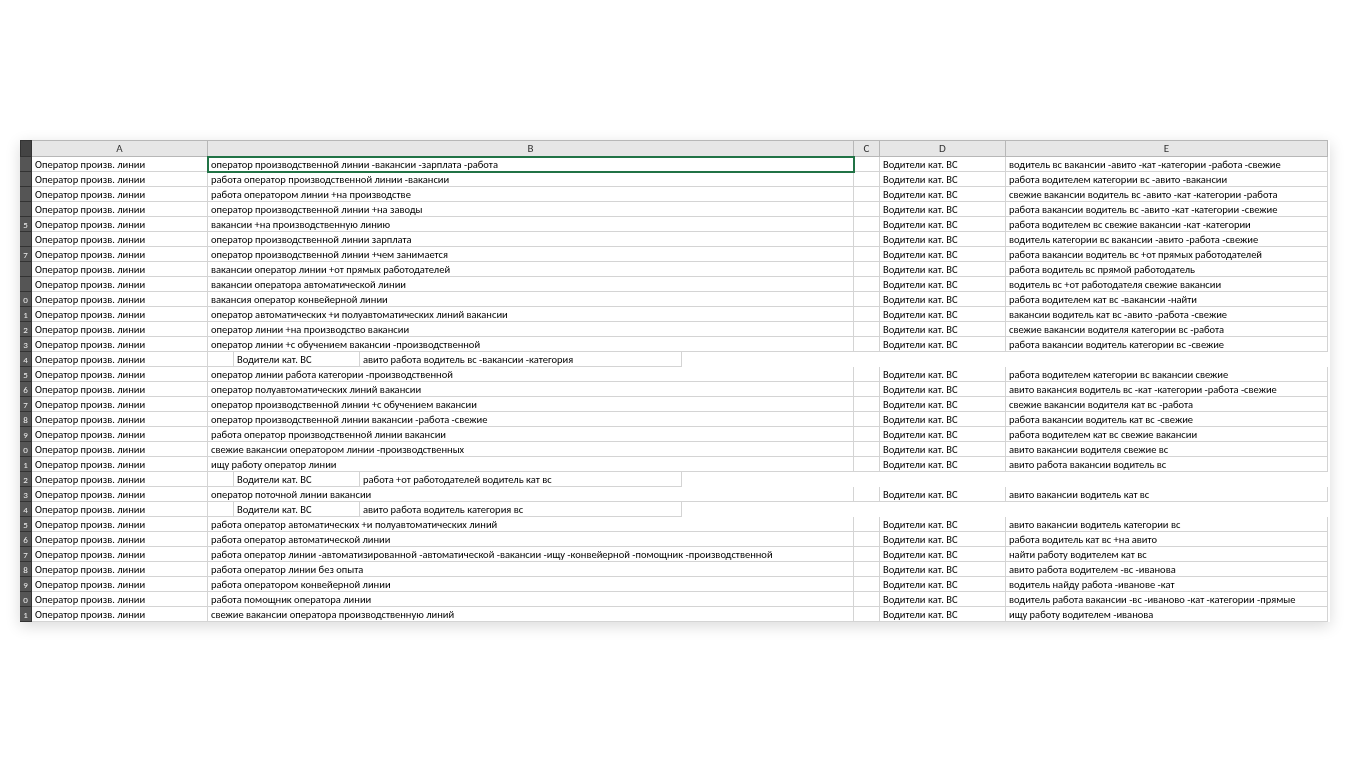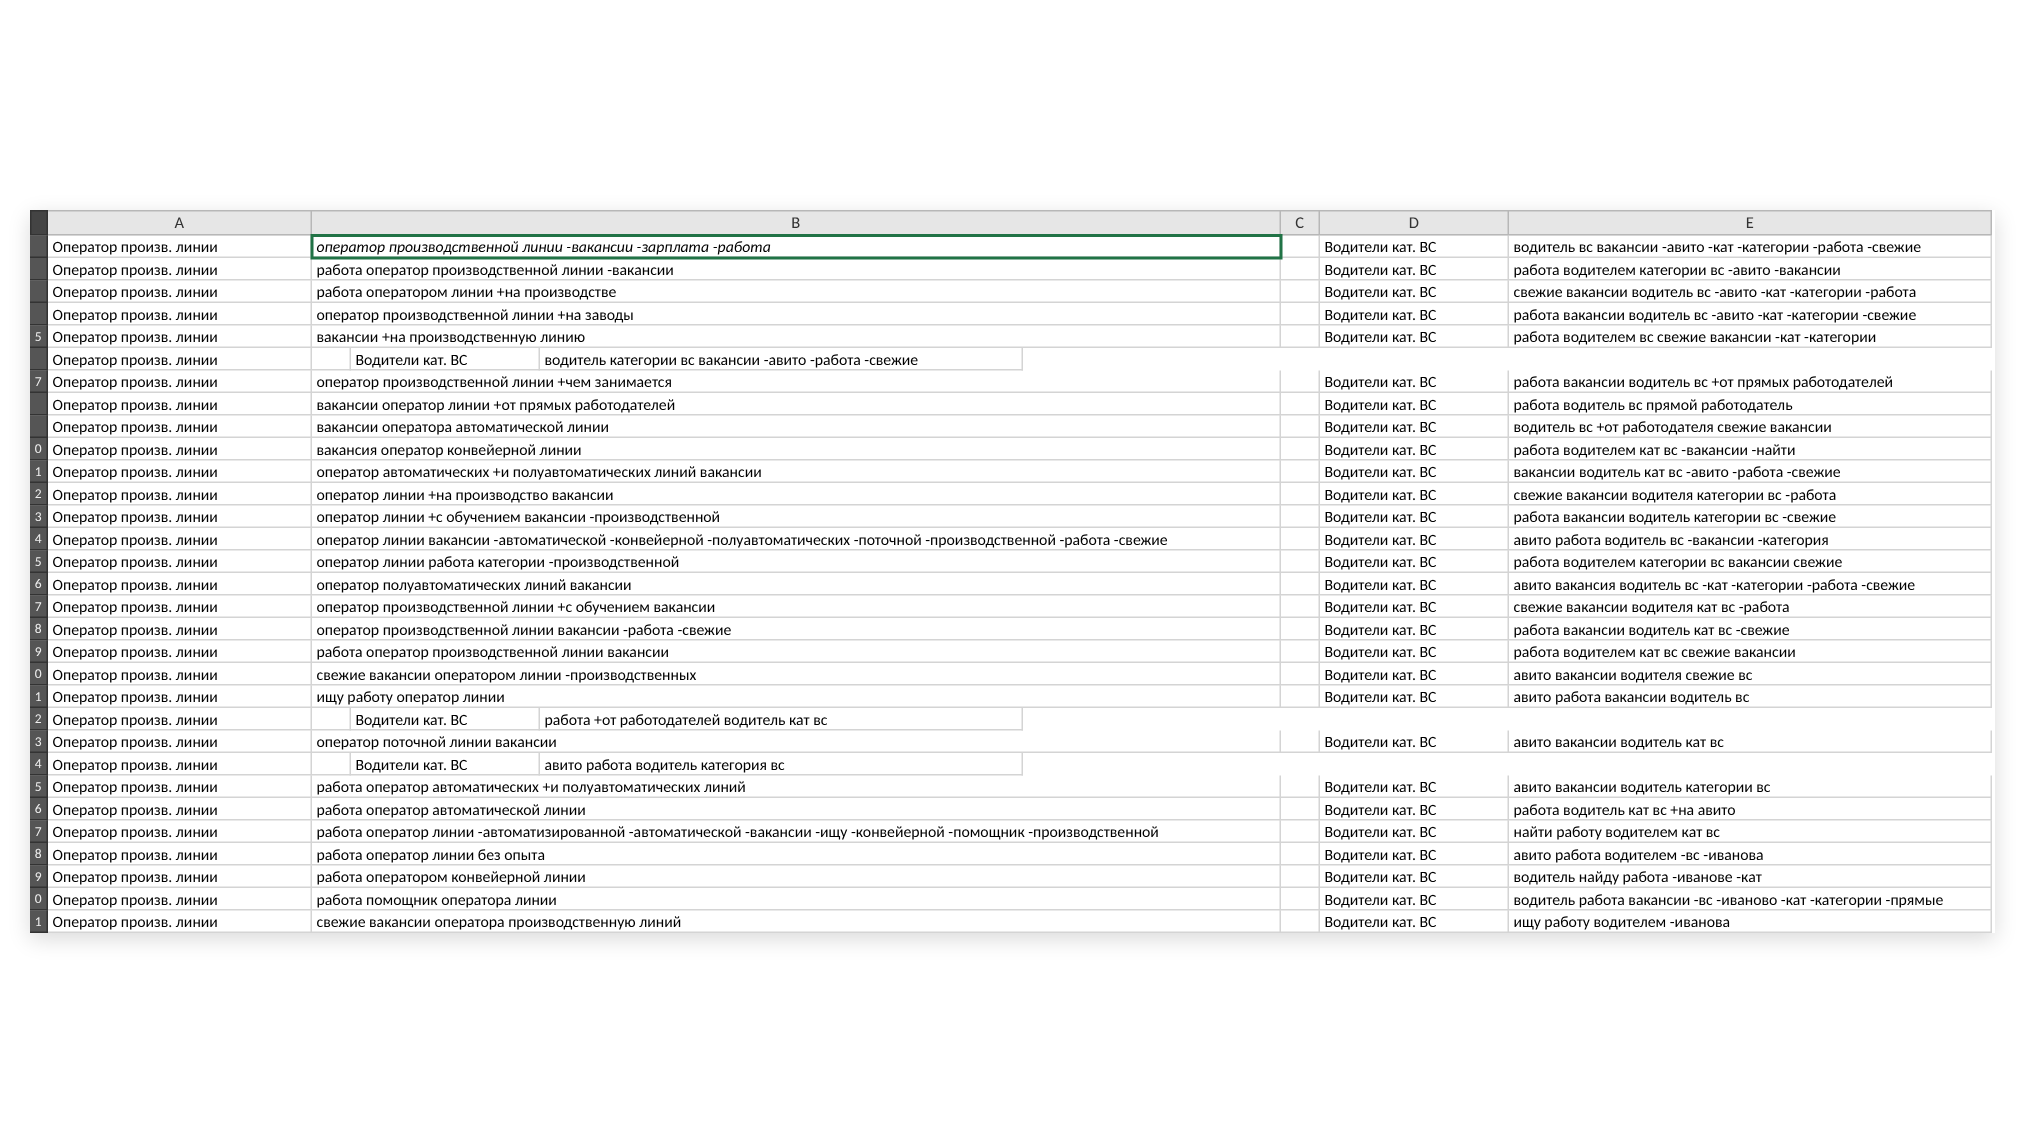"оператор производственной линии" .active { font-style: italic -> none }
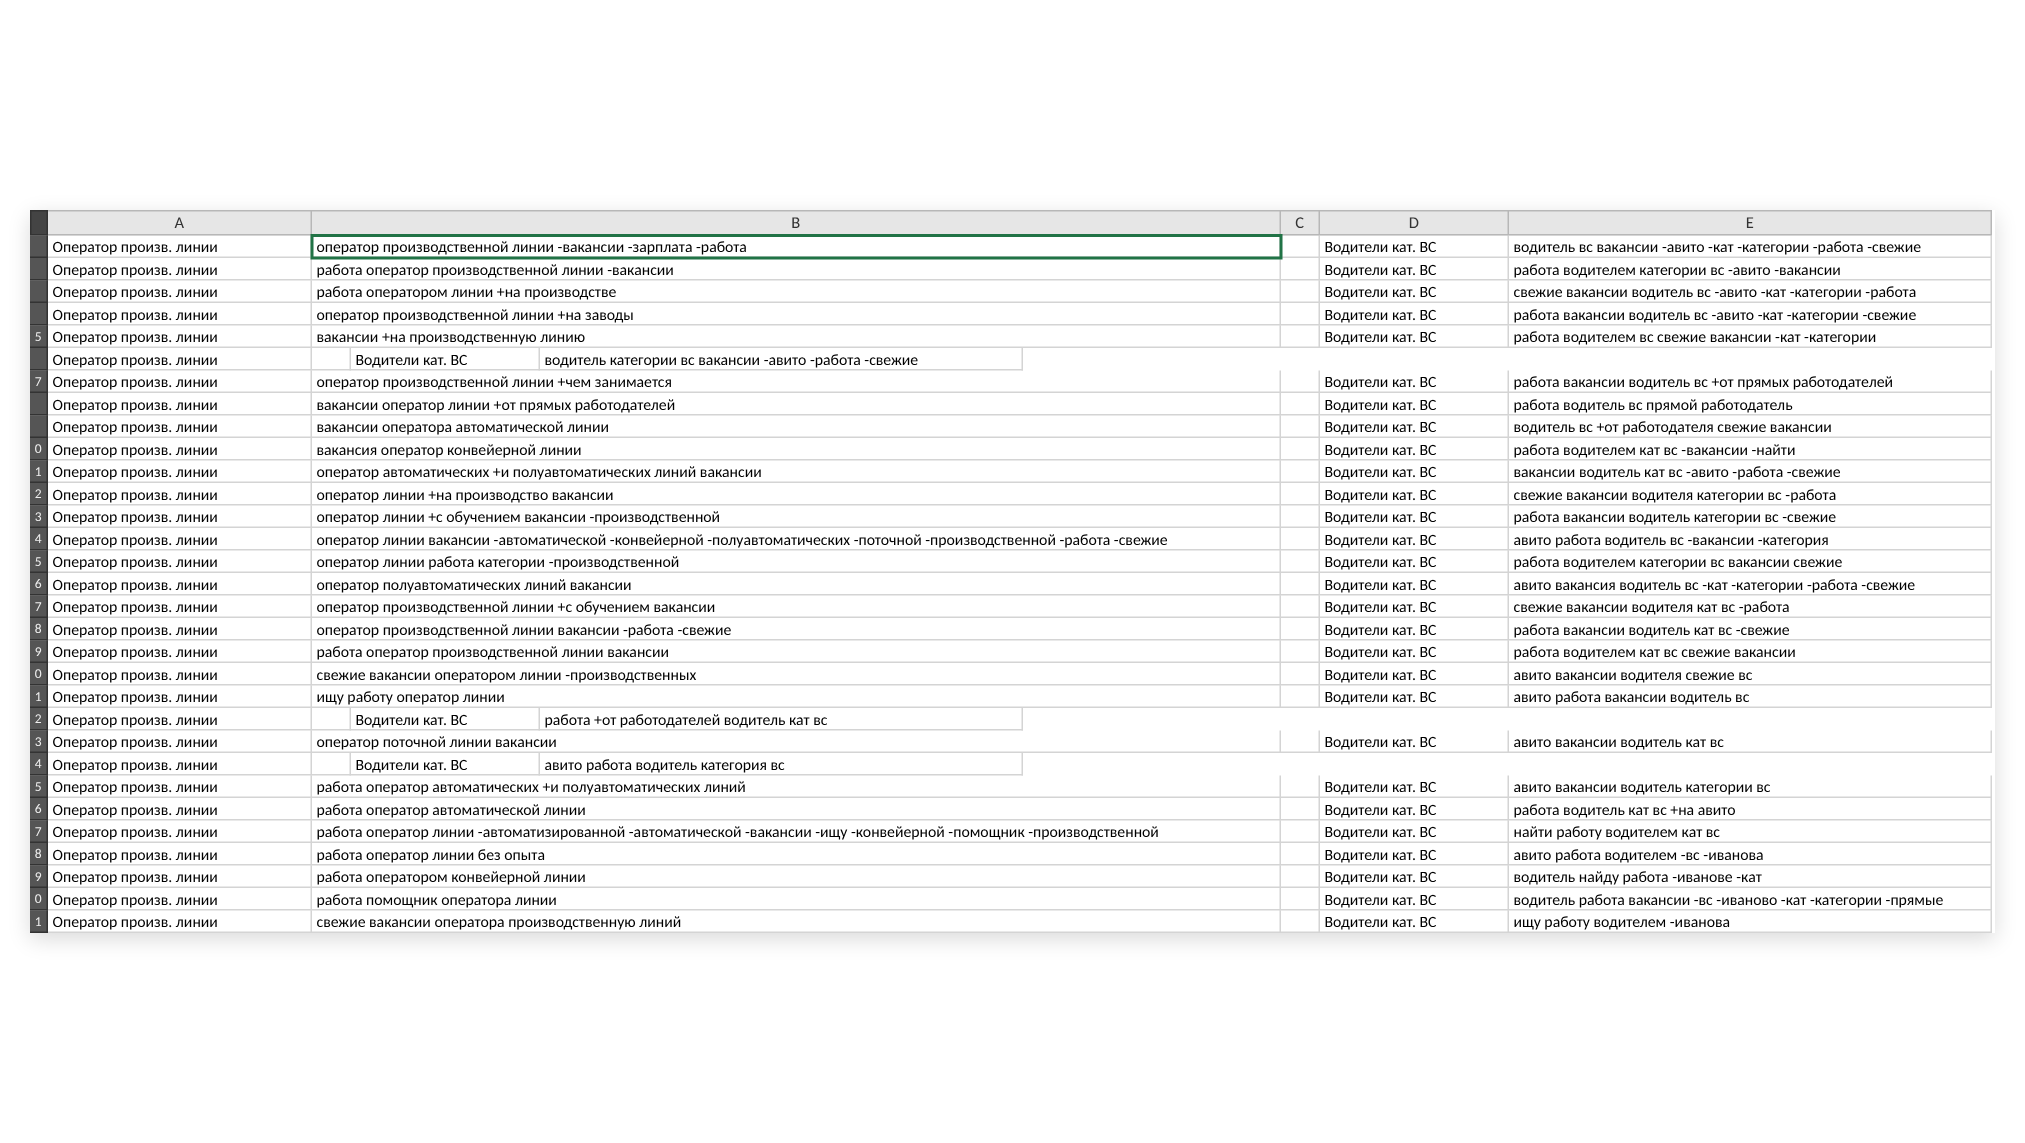"оператор производственной линии зарплата" div.cell { html: none -> <div>оператор производственной линии зарплата</div> }
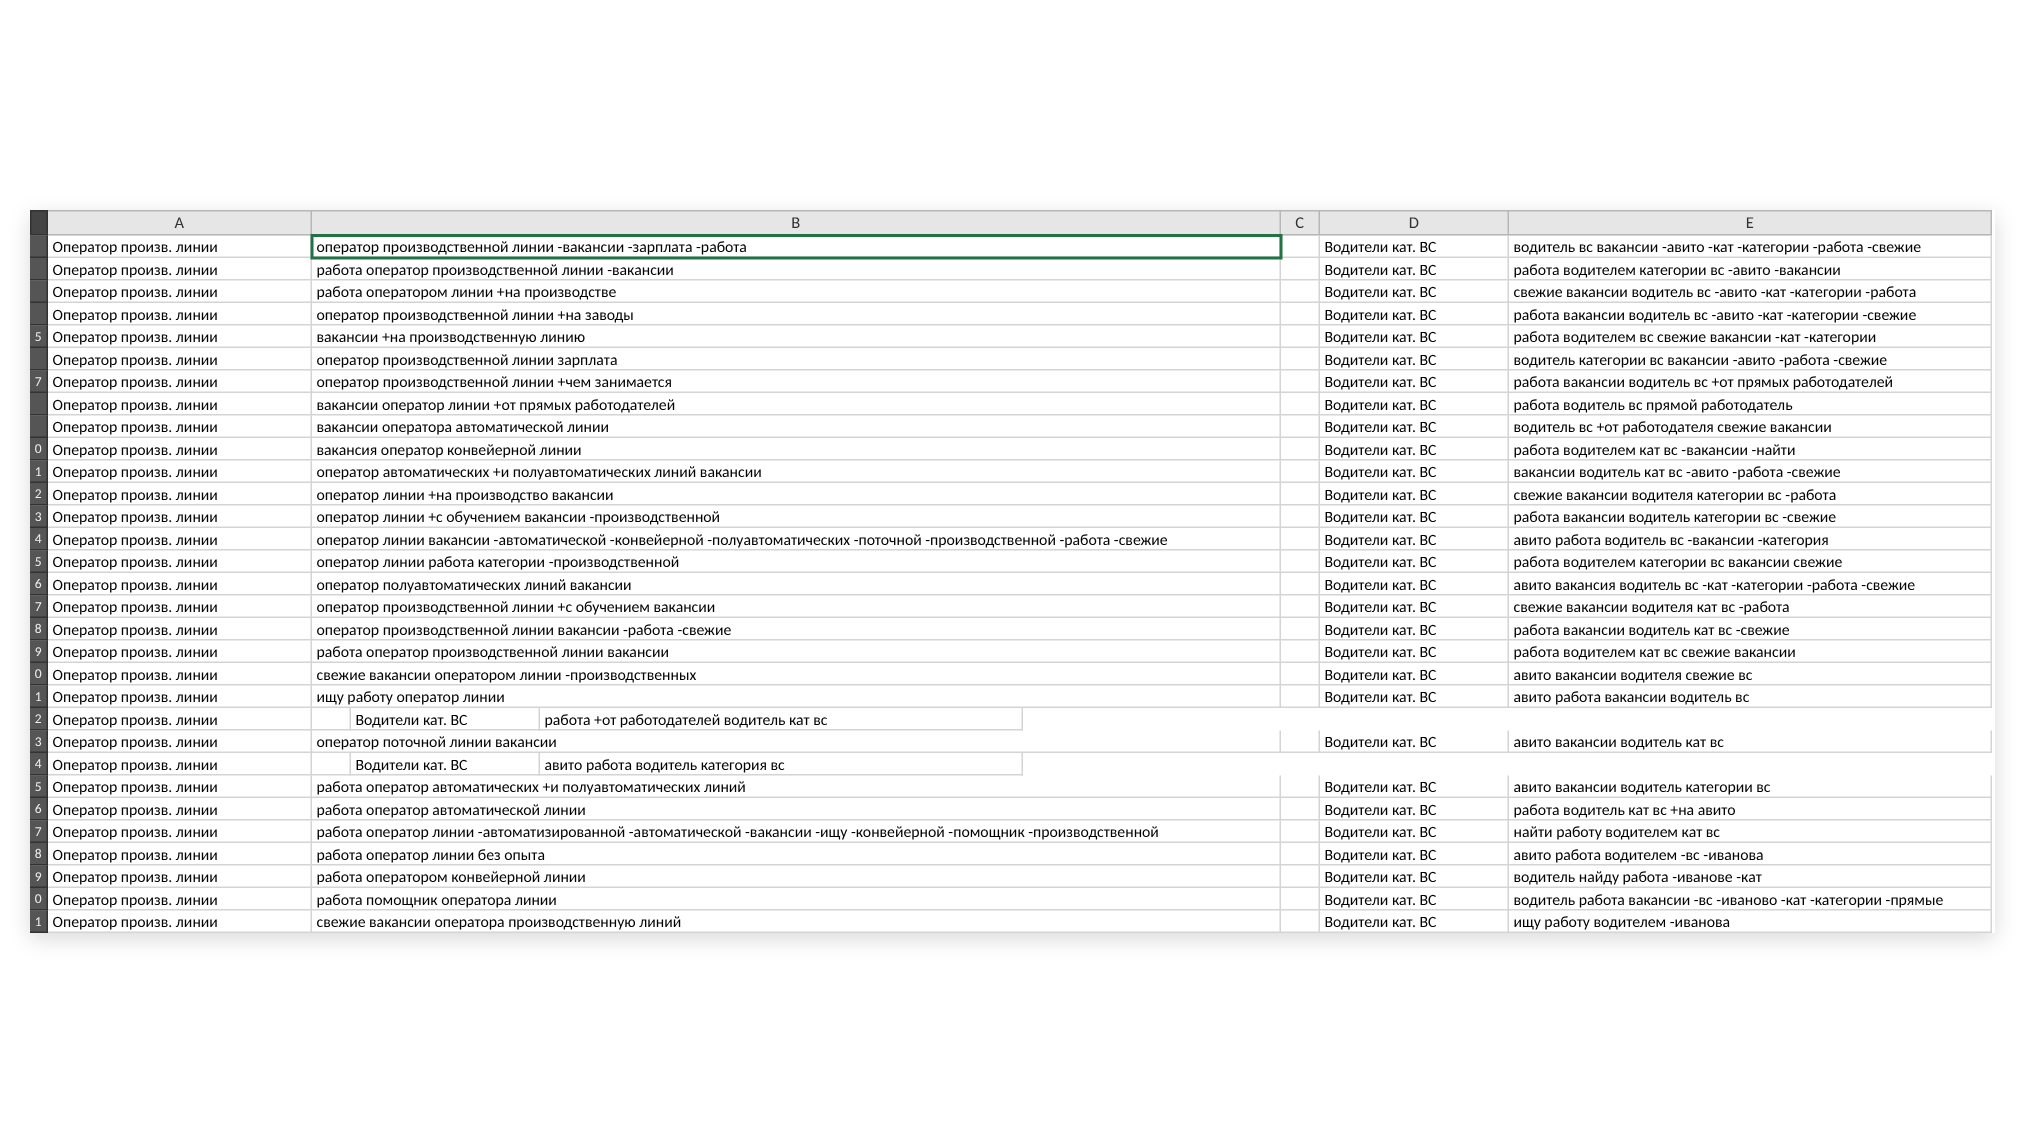"оператор линии вакансии -автоматической" div.cell { html: <div>оператор линии вакансии -автоматической -конвейерной -полуавтоматических -поточной -производственной -работа -свежие</div> -> none }
